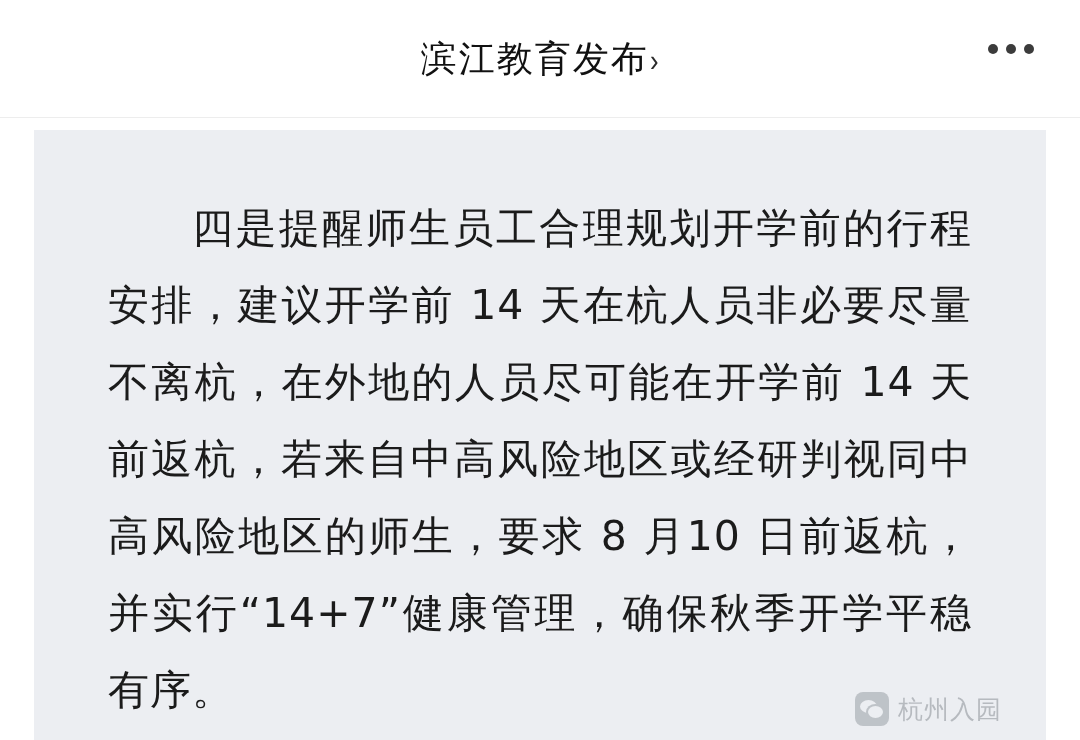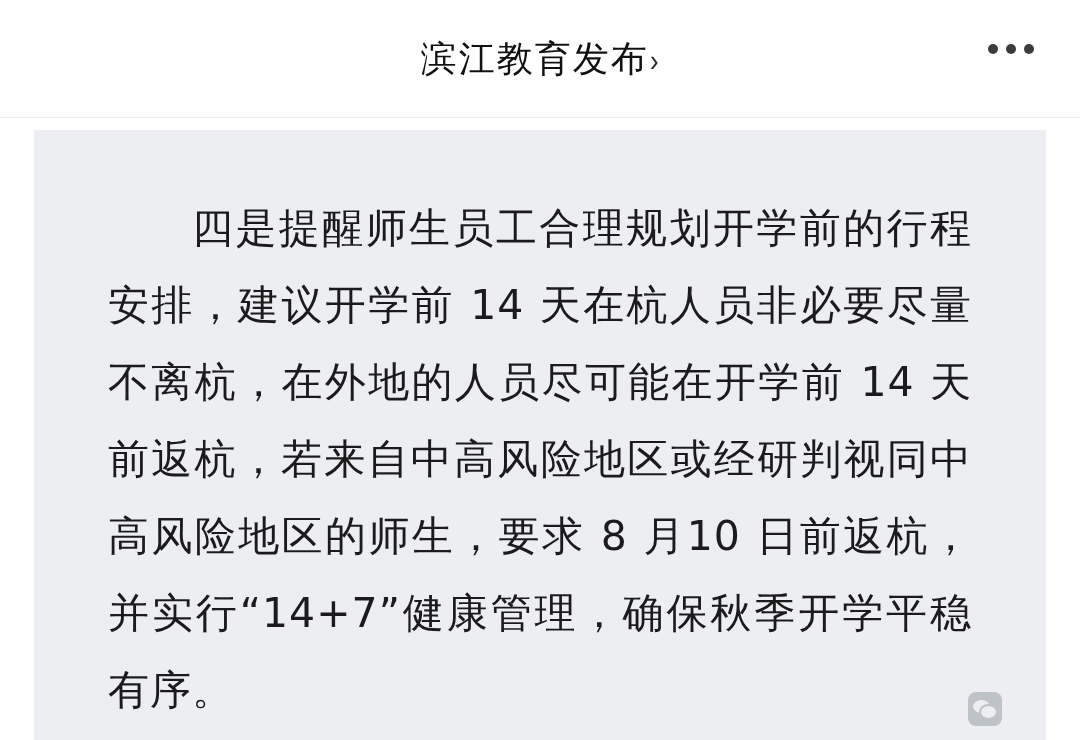"杭州入园" span.wm-text { html: none -> <span>杭州入园</span> }
